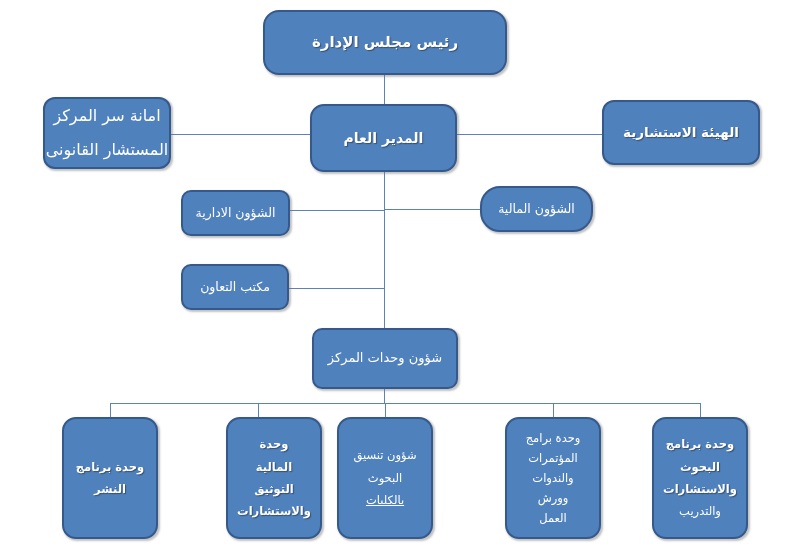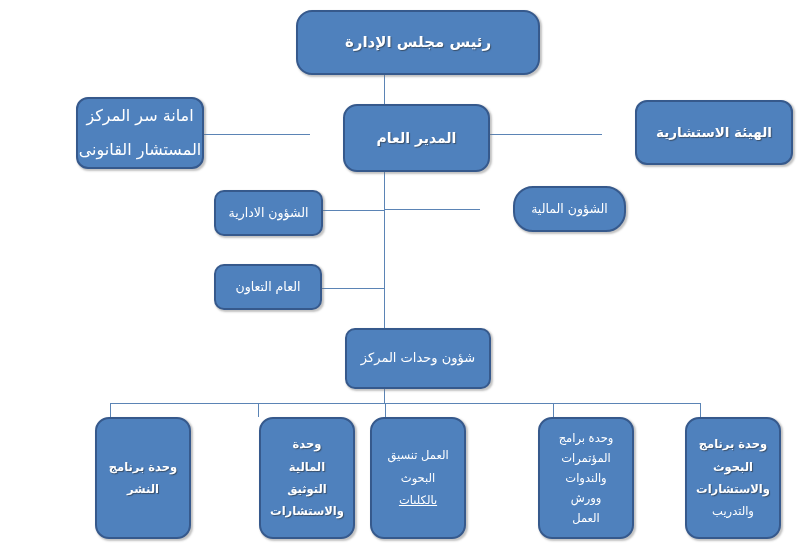"رئيس مجلس الإدارة" .node { margin-left: 33px -> none }
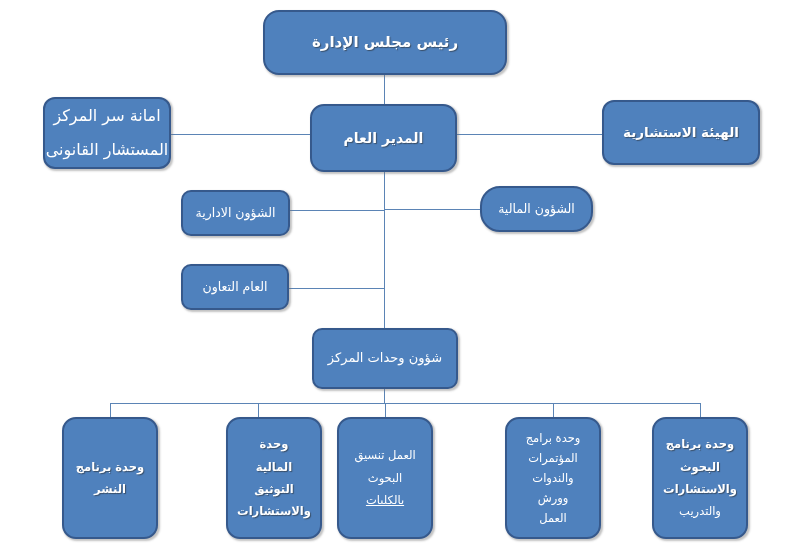"العام التعاون" span.line { text: العام -> مكتب }
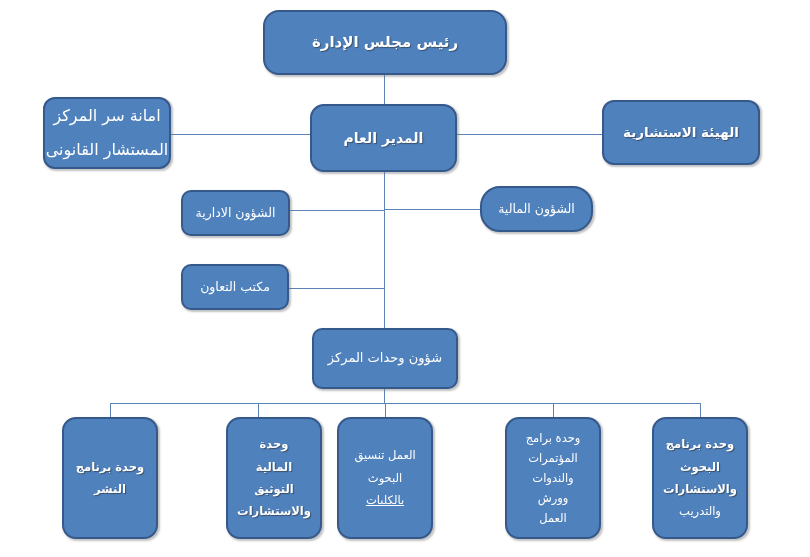"العمل تنسيق" span.line { text: العمل -> شؤون }
